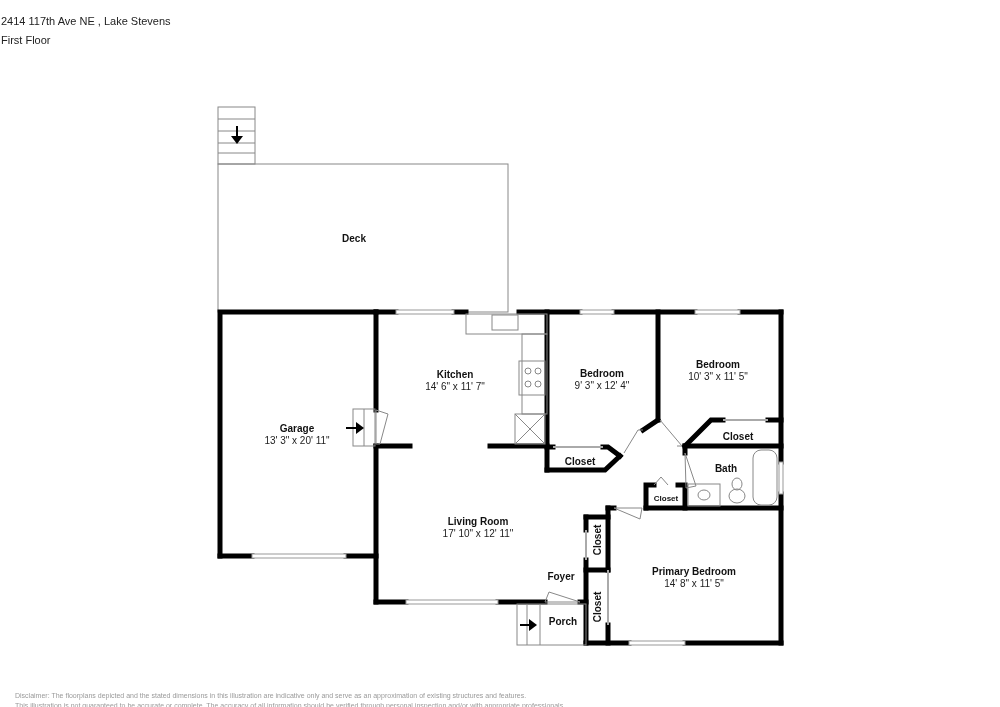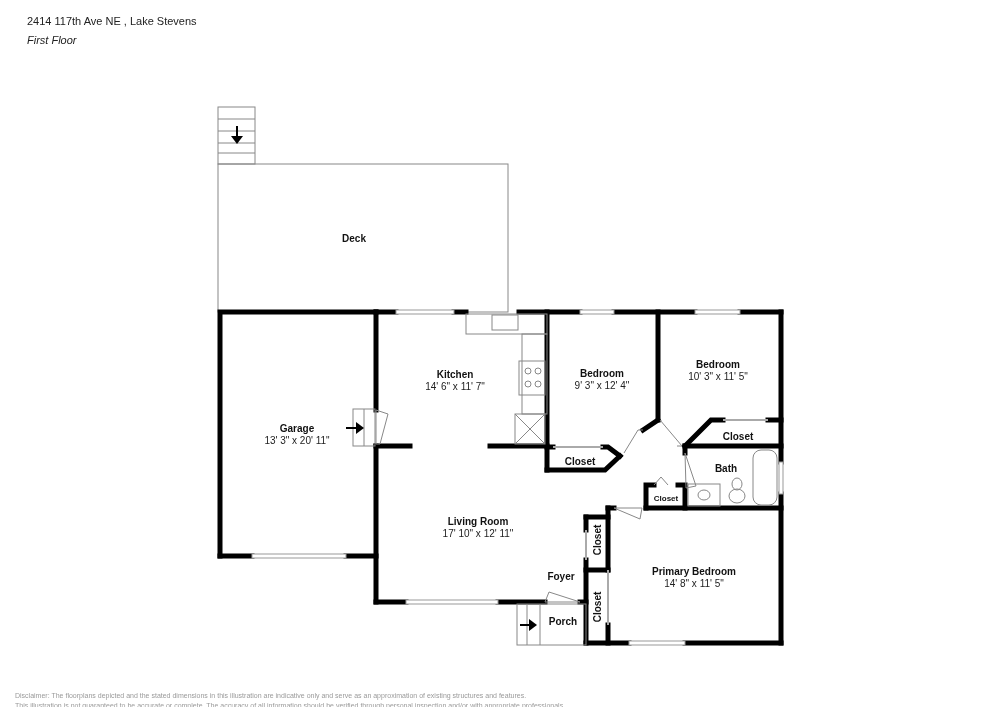"2414 117th Ave NE ," .hdr { left: 27px -> 1px }
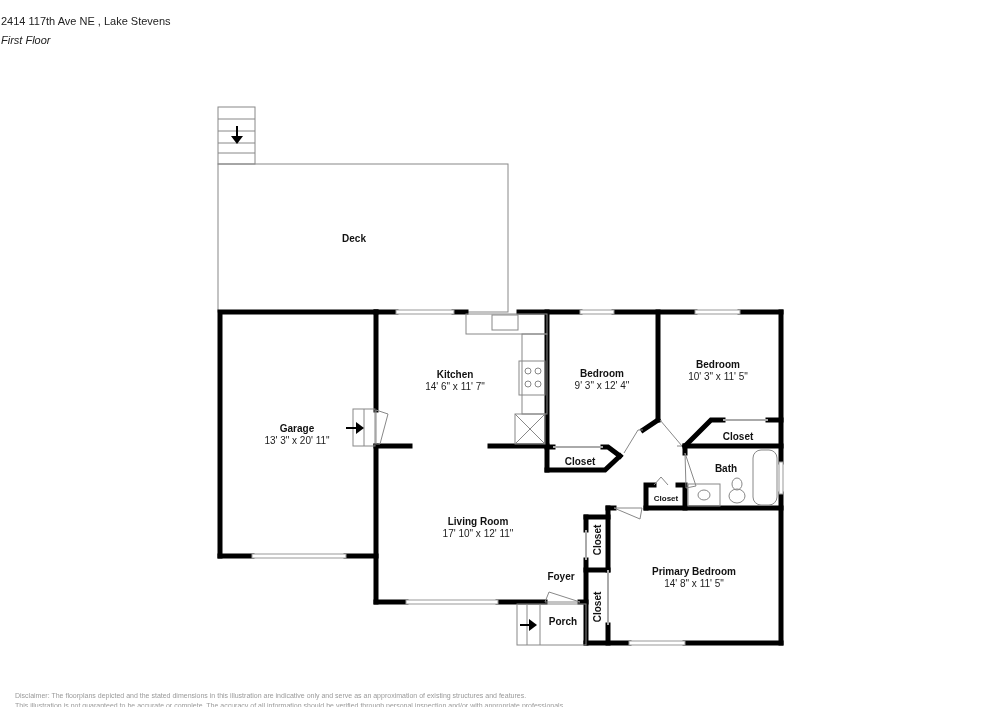"First Floor" #floor { font-style: italic -> none }
